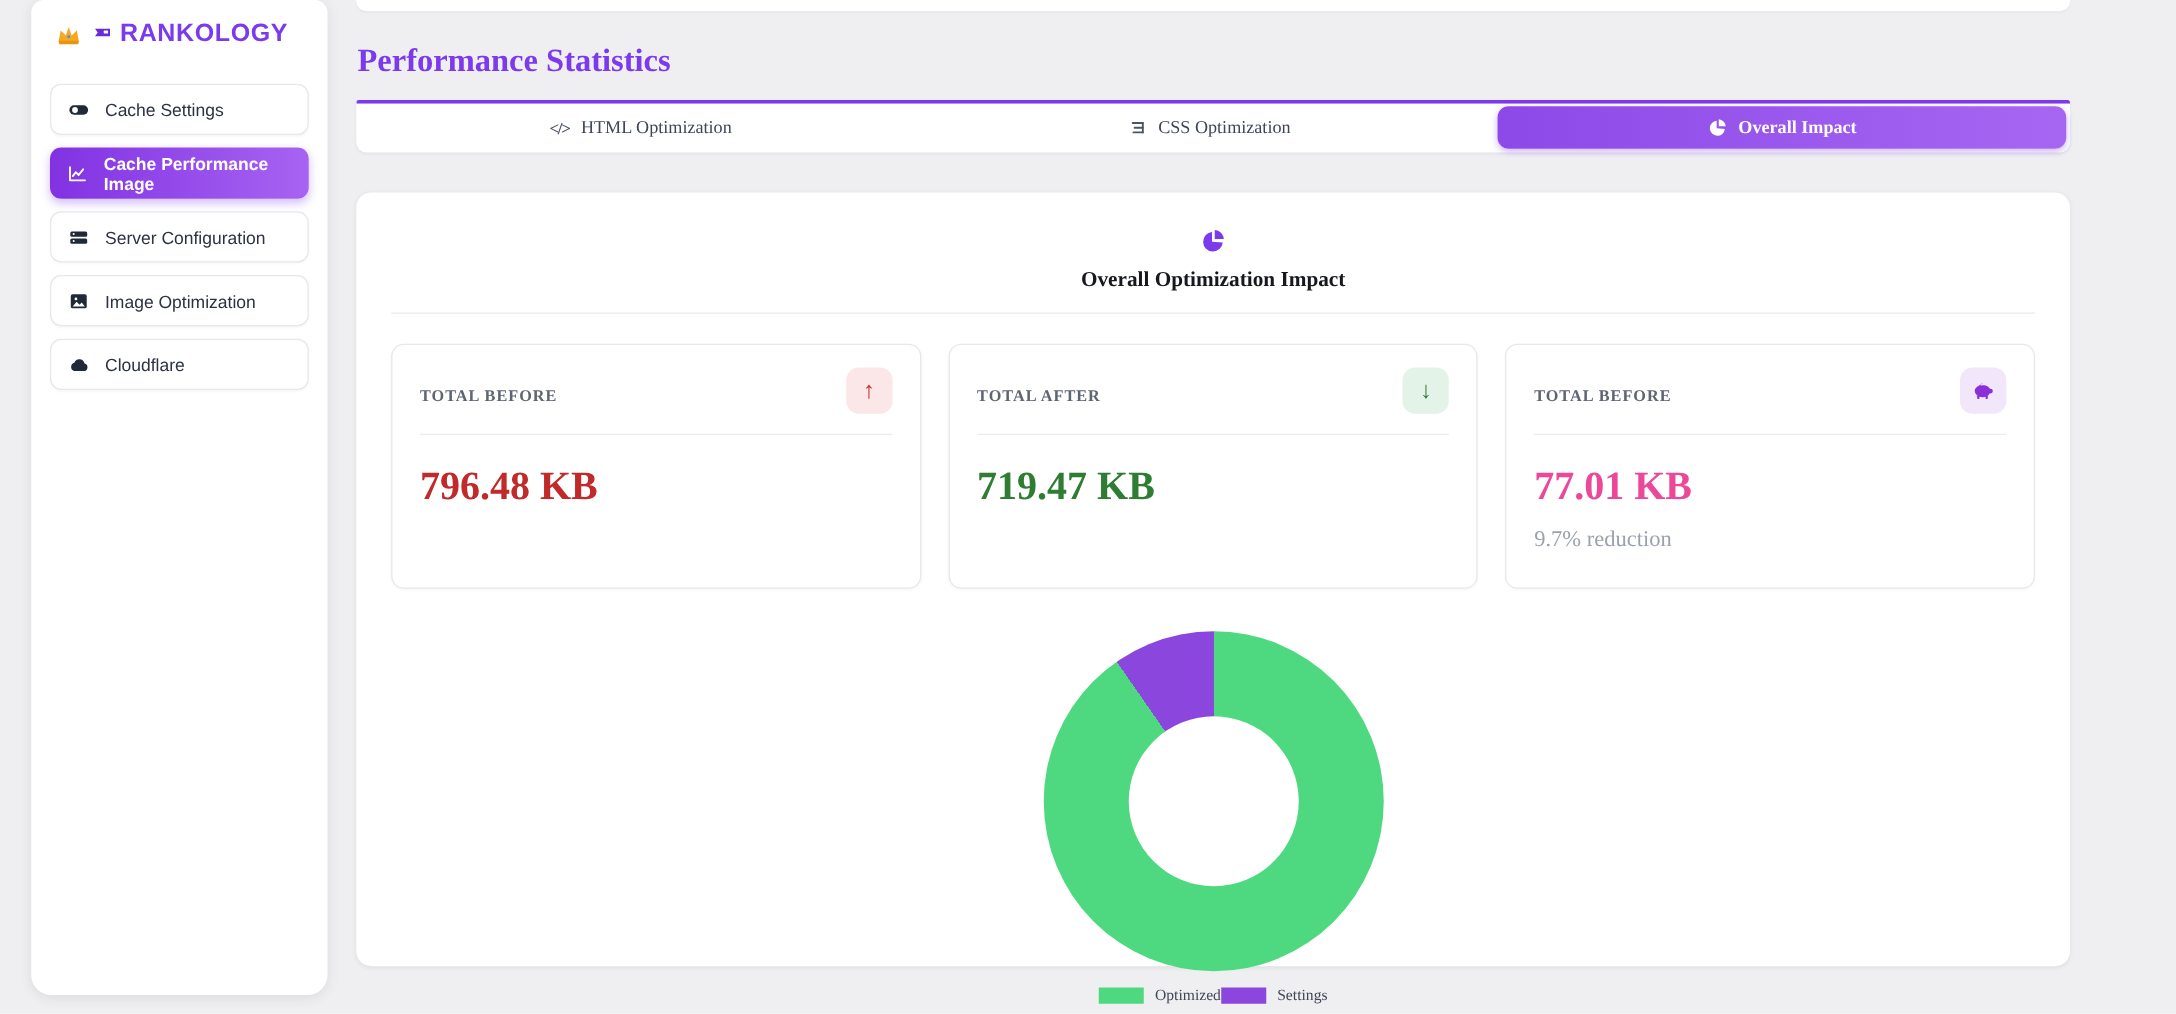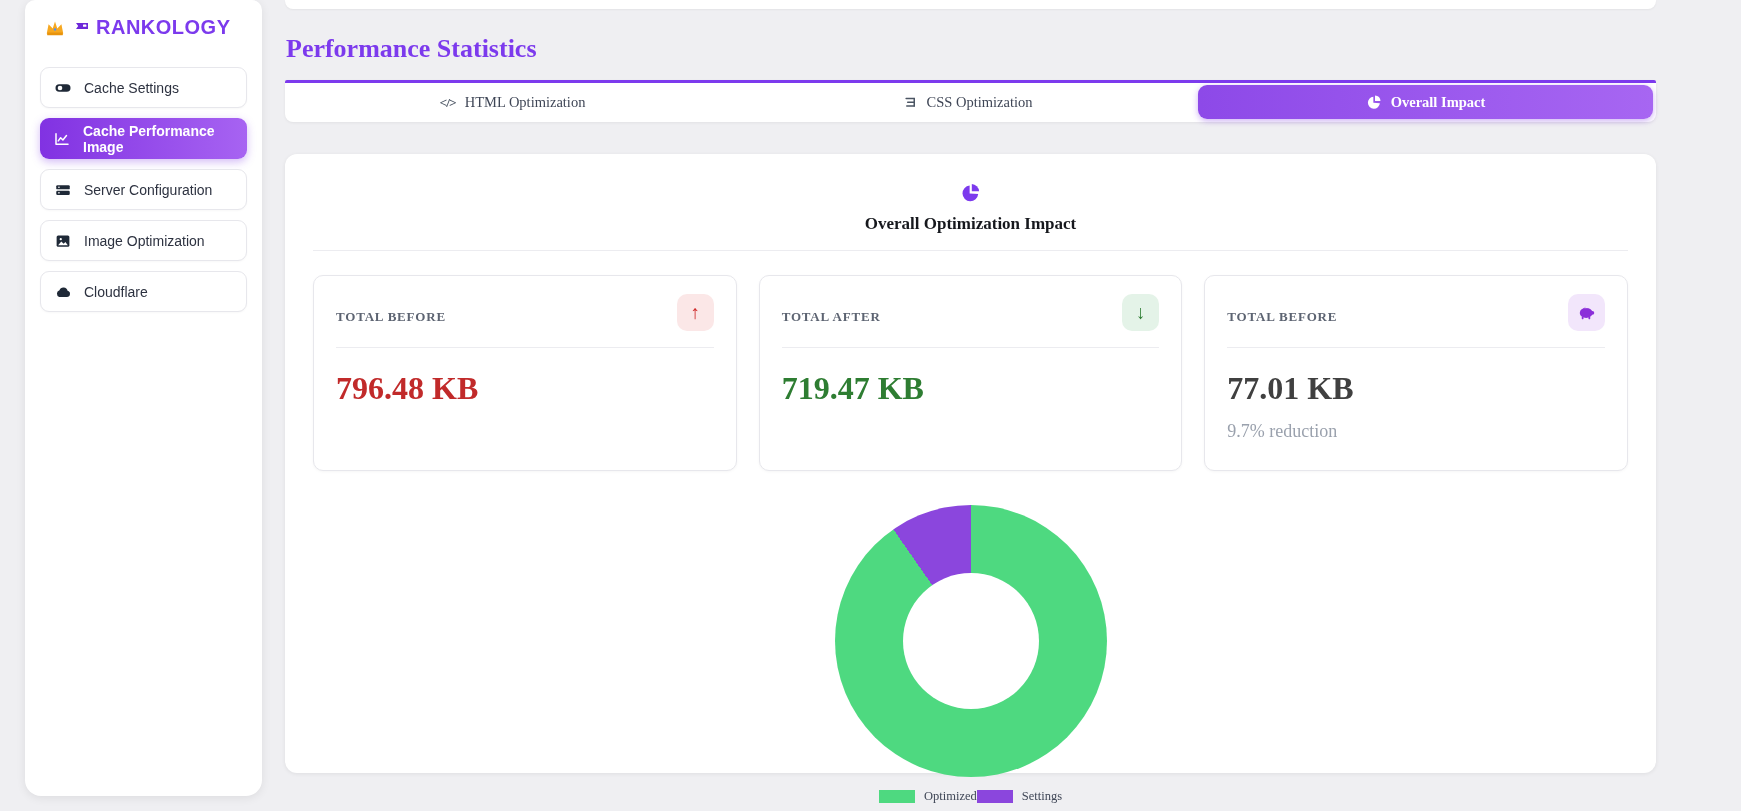"77.01 KB" .stat-value.purple { color: #404040 -> #ec4899 }
